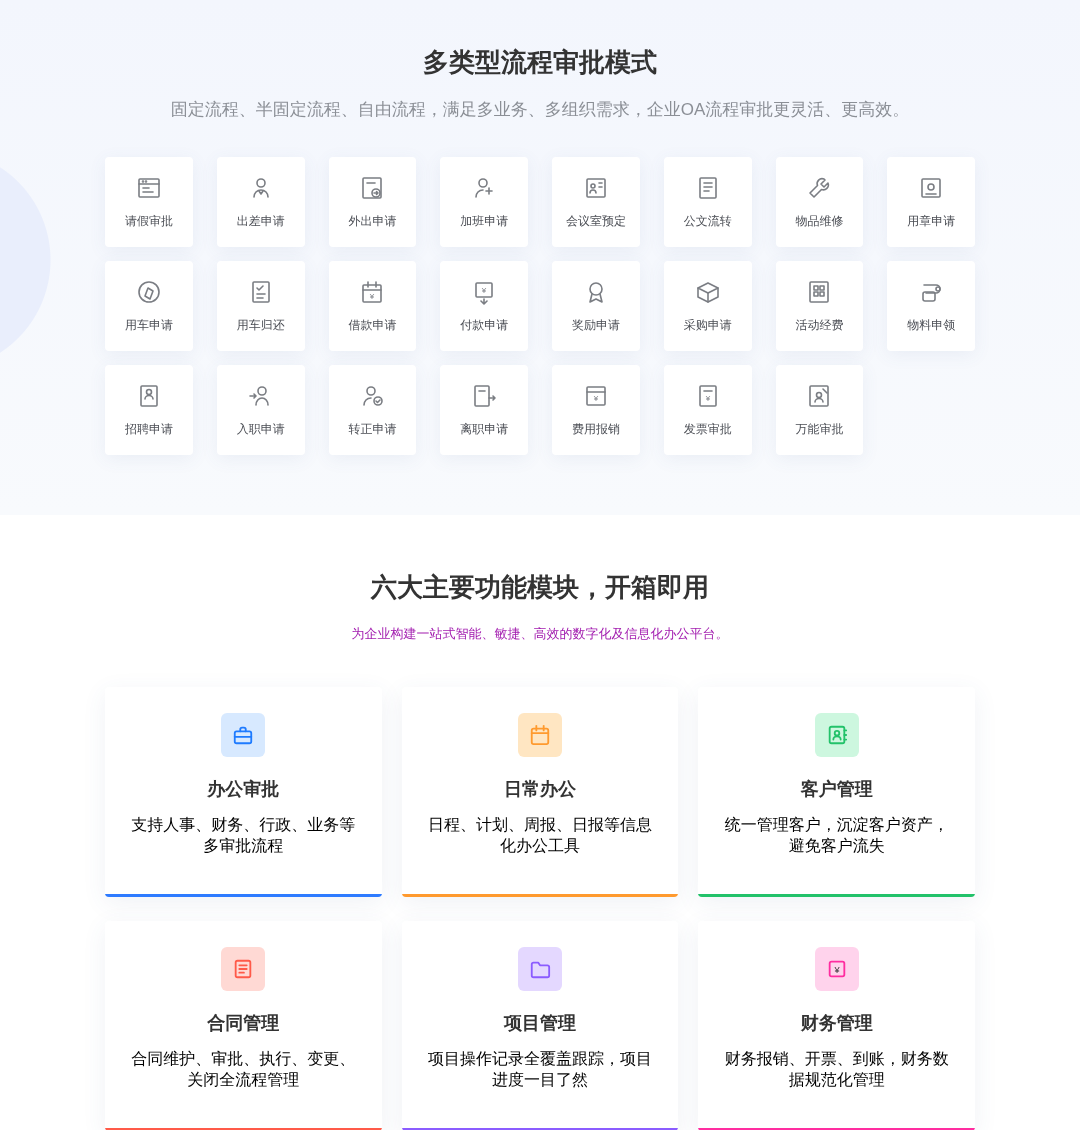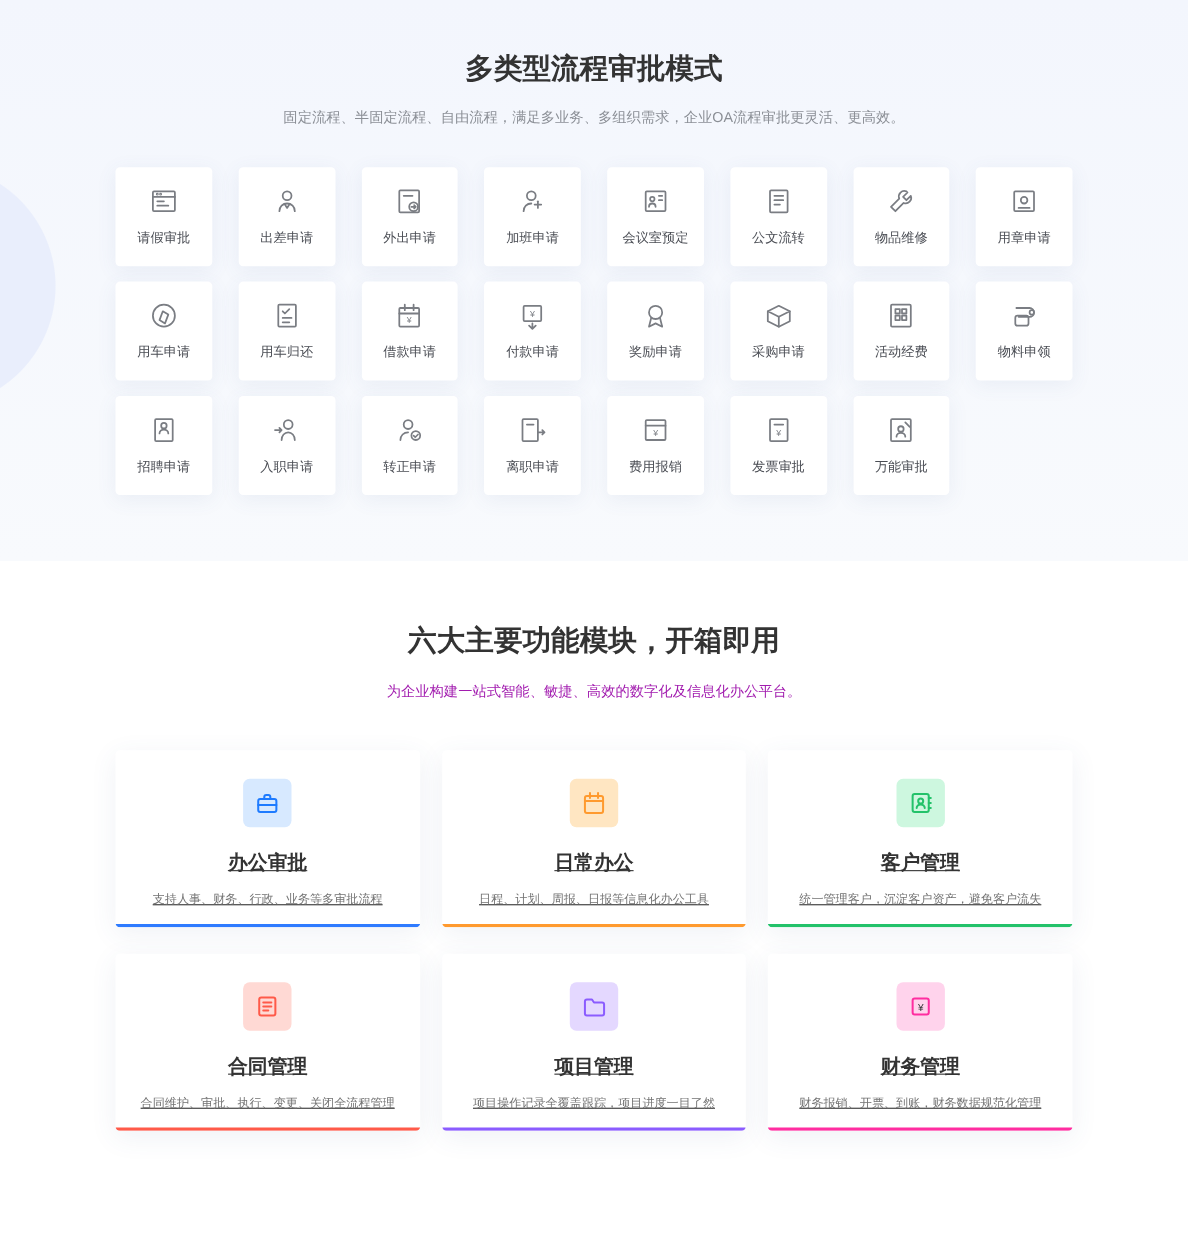"固定流程、半固定流程、自由流程，满足多业务、多组织需求，企业OA流程审批更灵活、" .sec1-sub { font-size: 13px -> 17px }
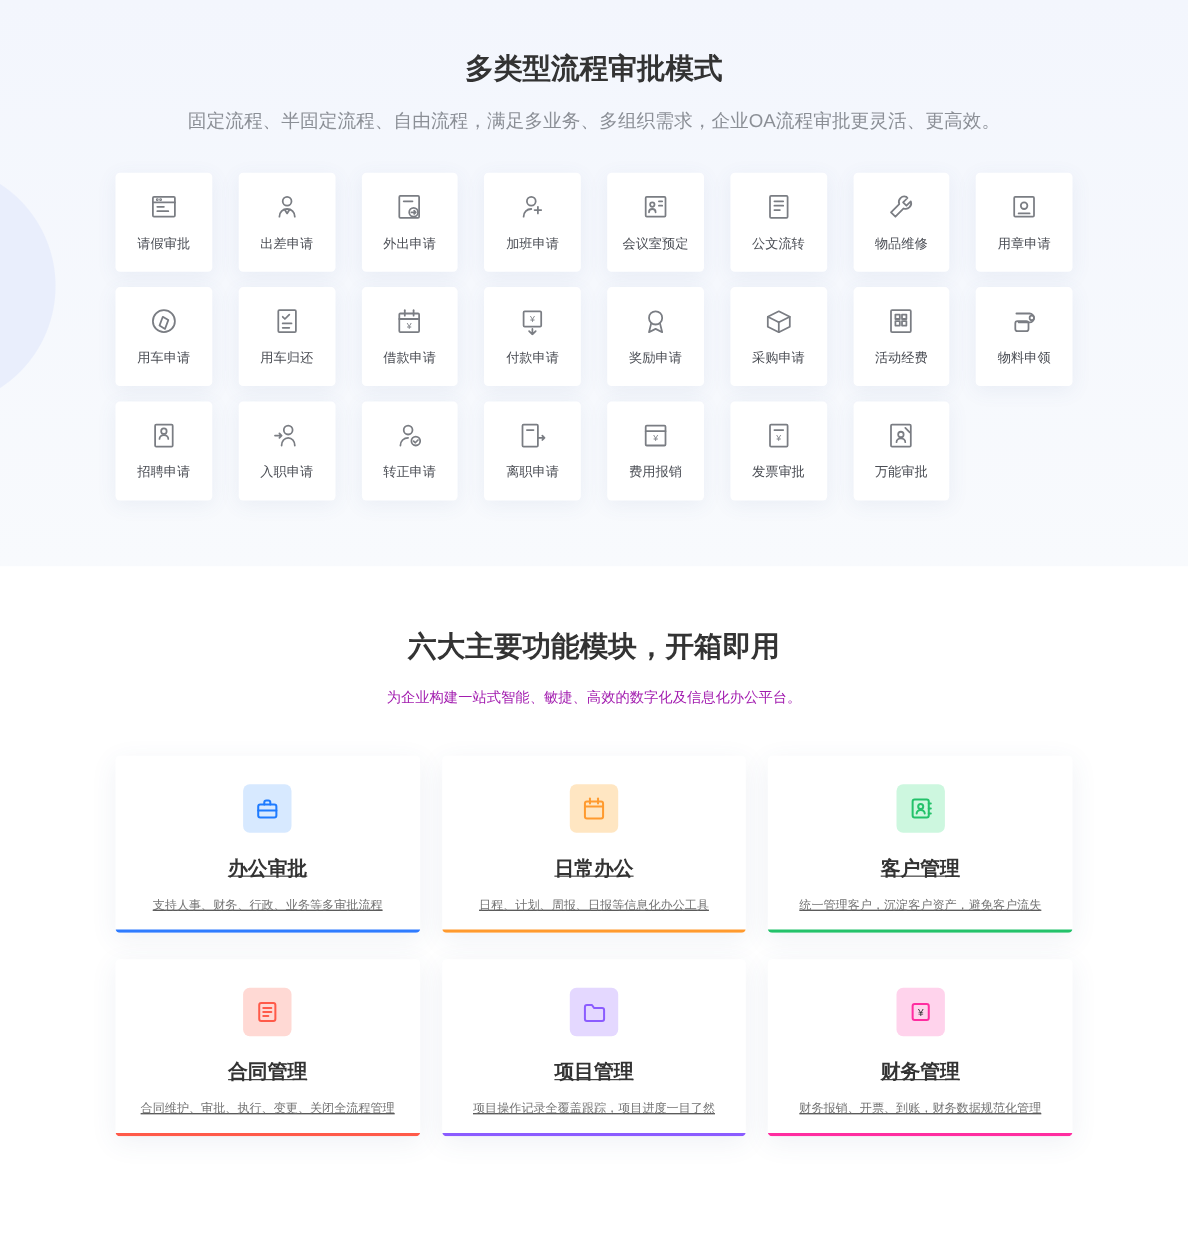"办公审批" .mod-card { padding: 26px 20px 18px -> 26px 20px 40px; text-decoration: underline -> none }
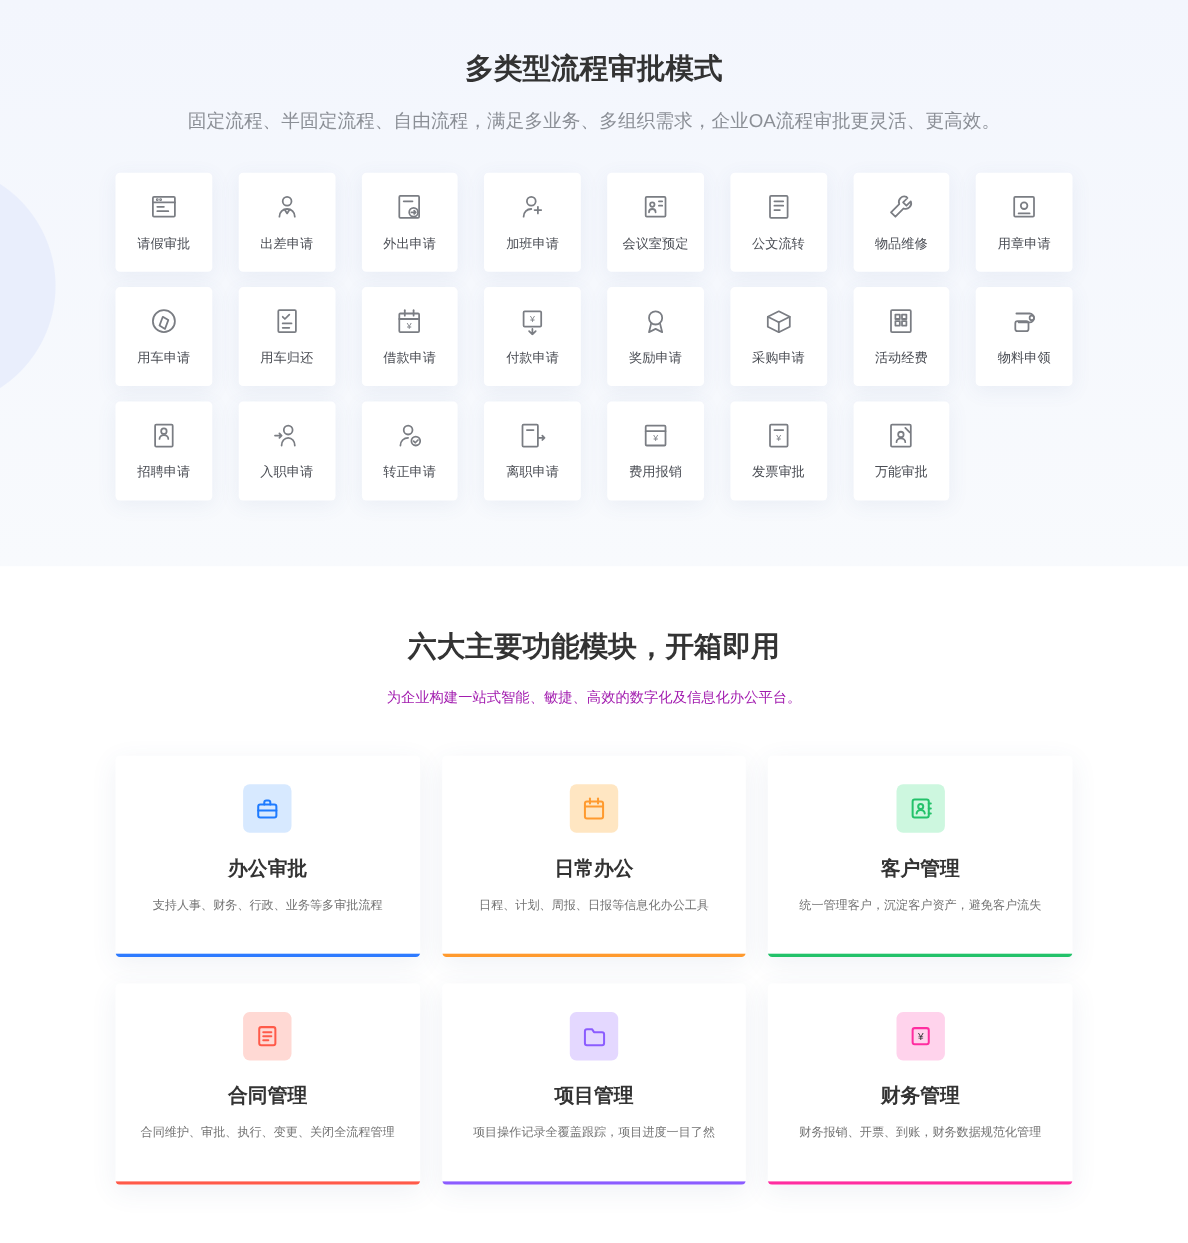"支持人事、财务、行政、业务等多审批流程" .mod-desc { color: #737373 -> #000000; font-size: 11px -> 16px }
